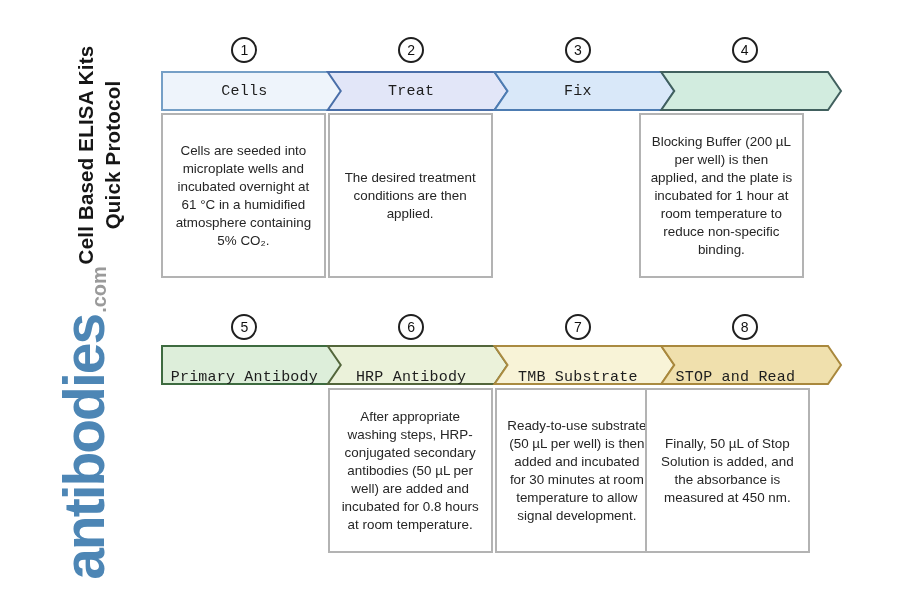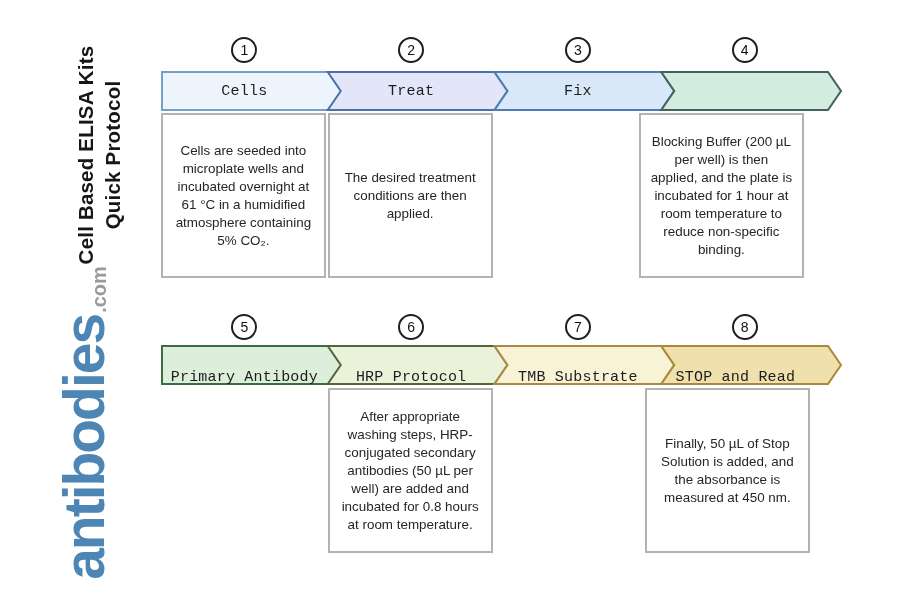"HRP Protocol" div.arrow-label { text: Protocol -> Antibody }
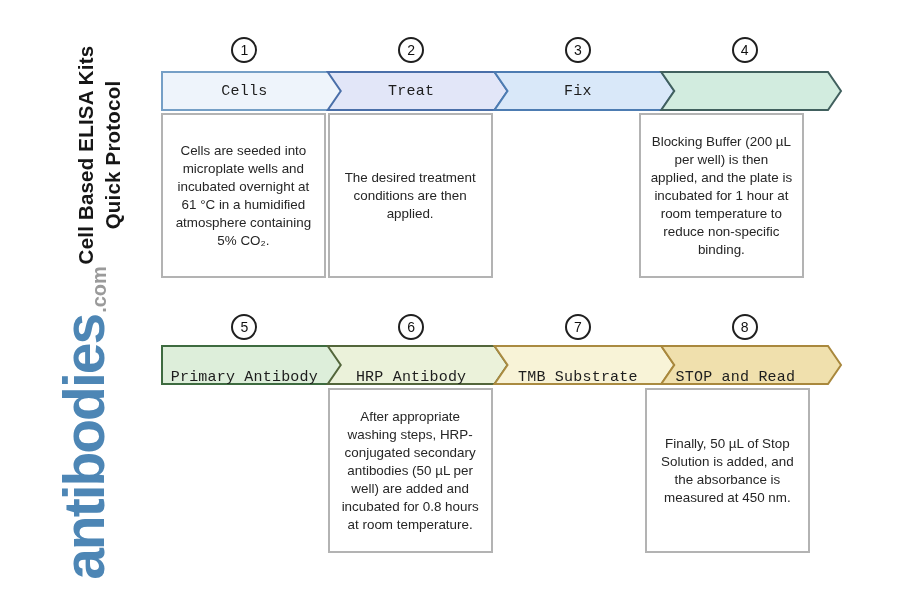"Ready-to-use substrate (50 µL per" div.desc-box { html: none -> <div> <p>Ready-to-use substrate (50 µL per well) is then added and incubated for 30 minutes at room temperature to allow signal development.</p> </div> }
